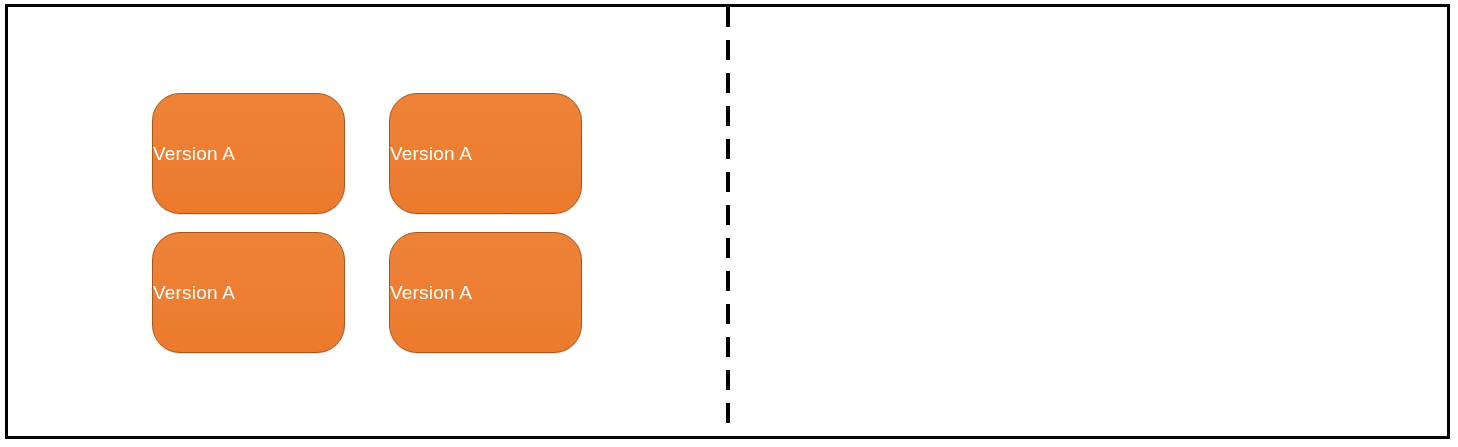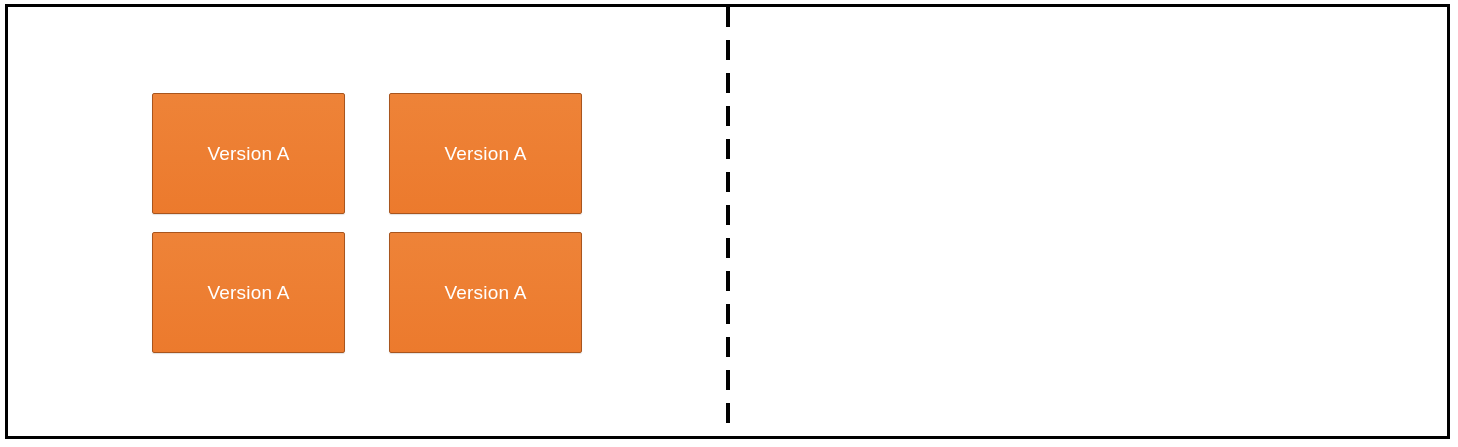"Version A" .shape-box { border-radius: 2px -> 28px; justify-content: center -> flex-start }
